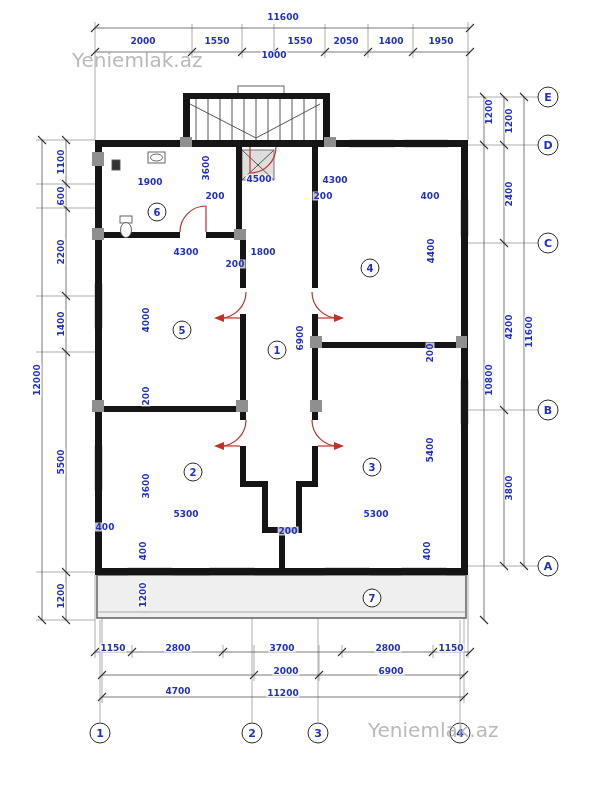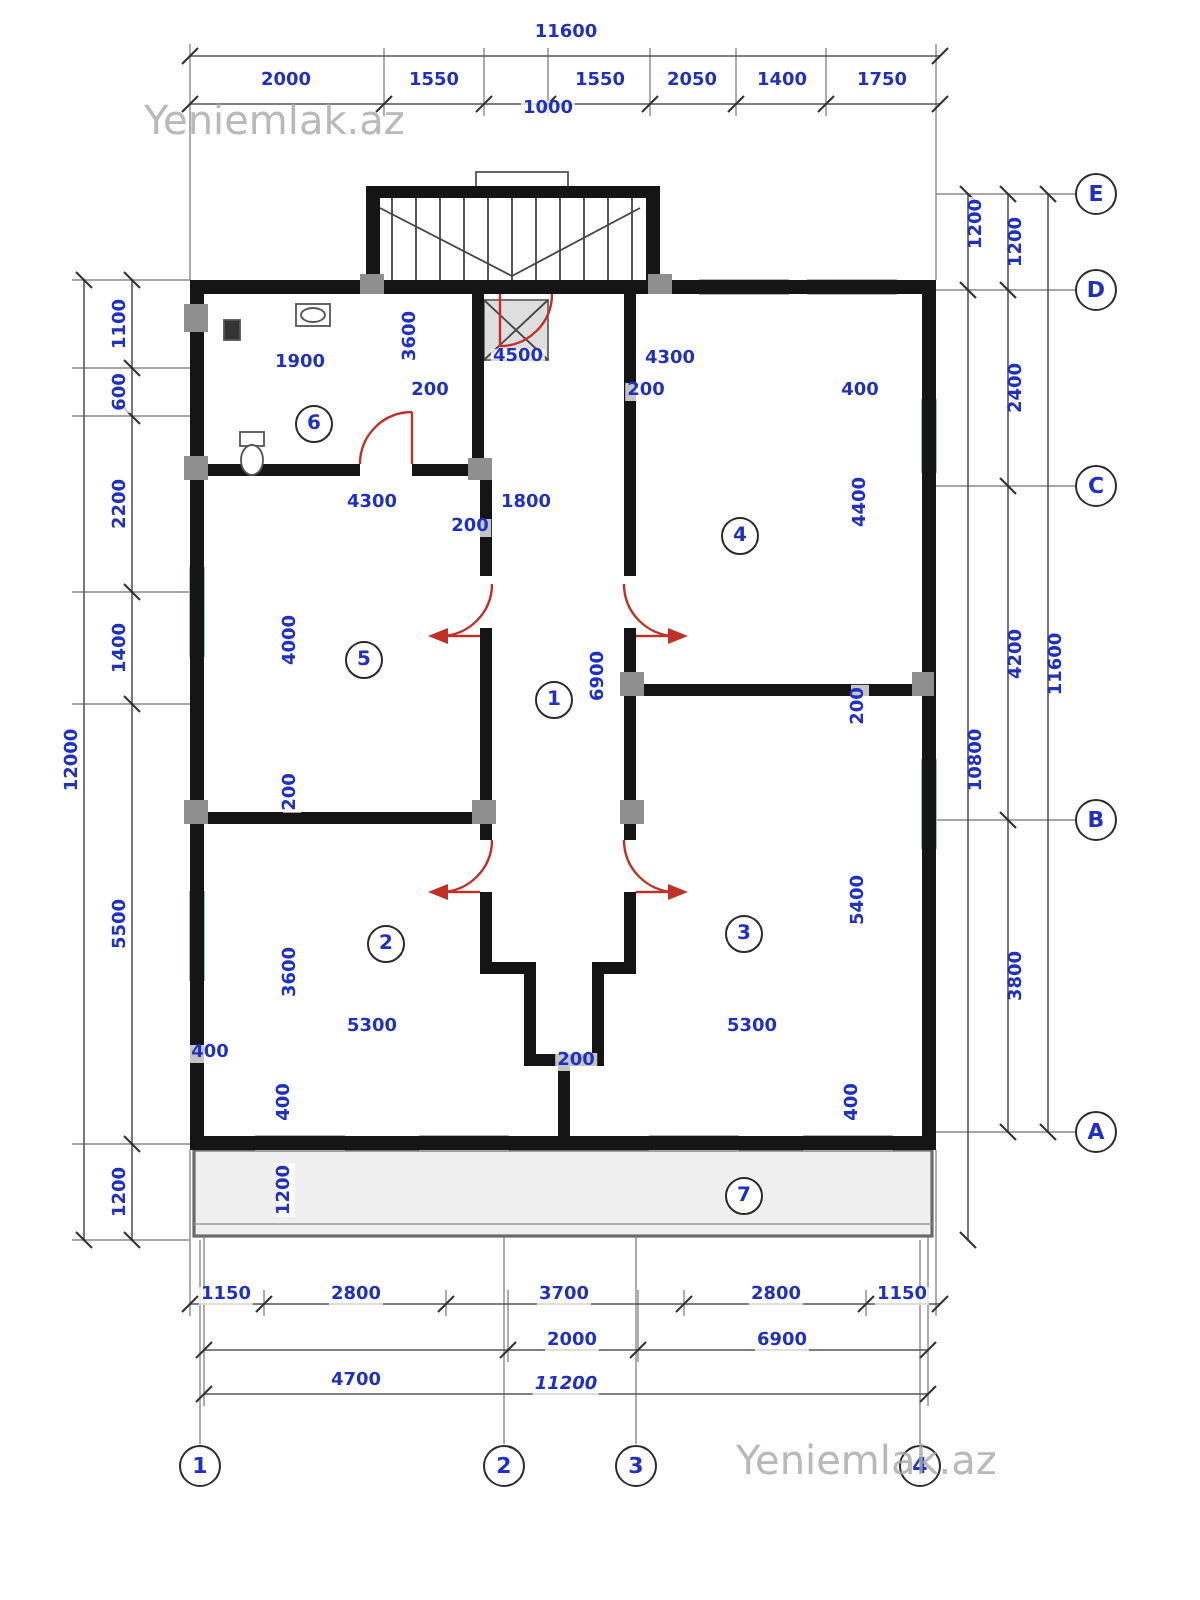"1750" span.lbl { text: 1750 -> 1950 }
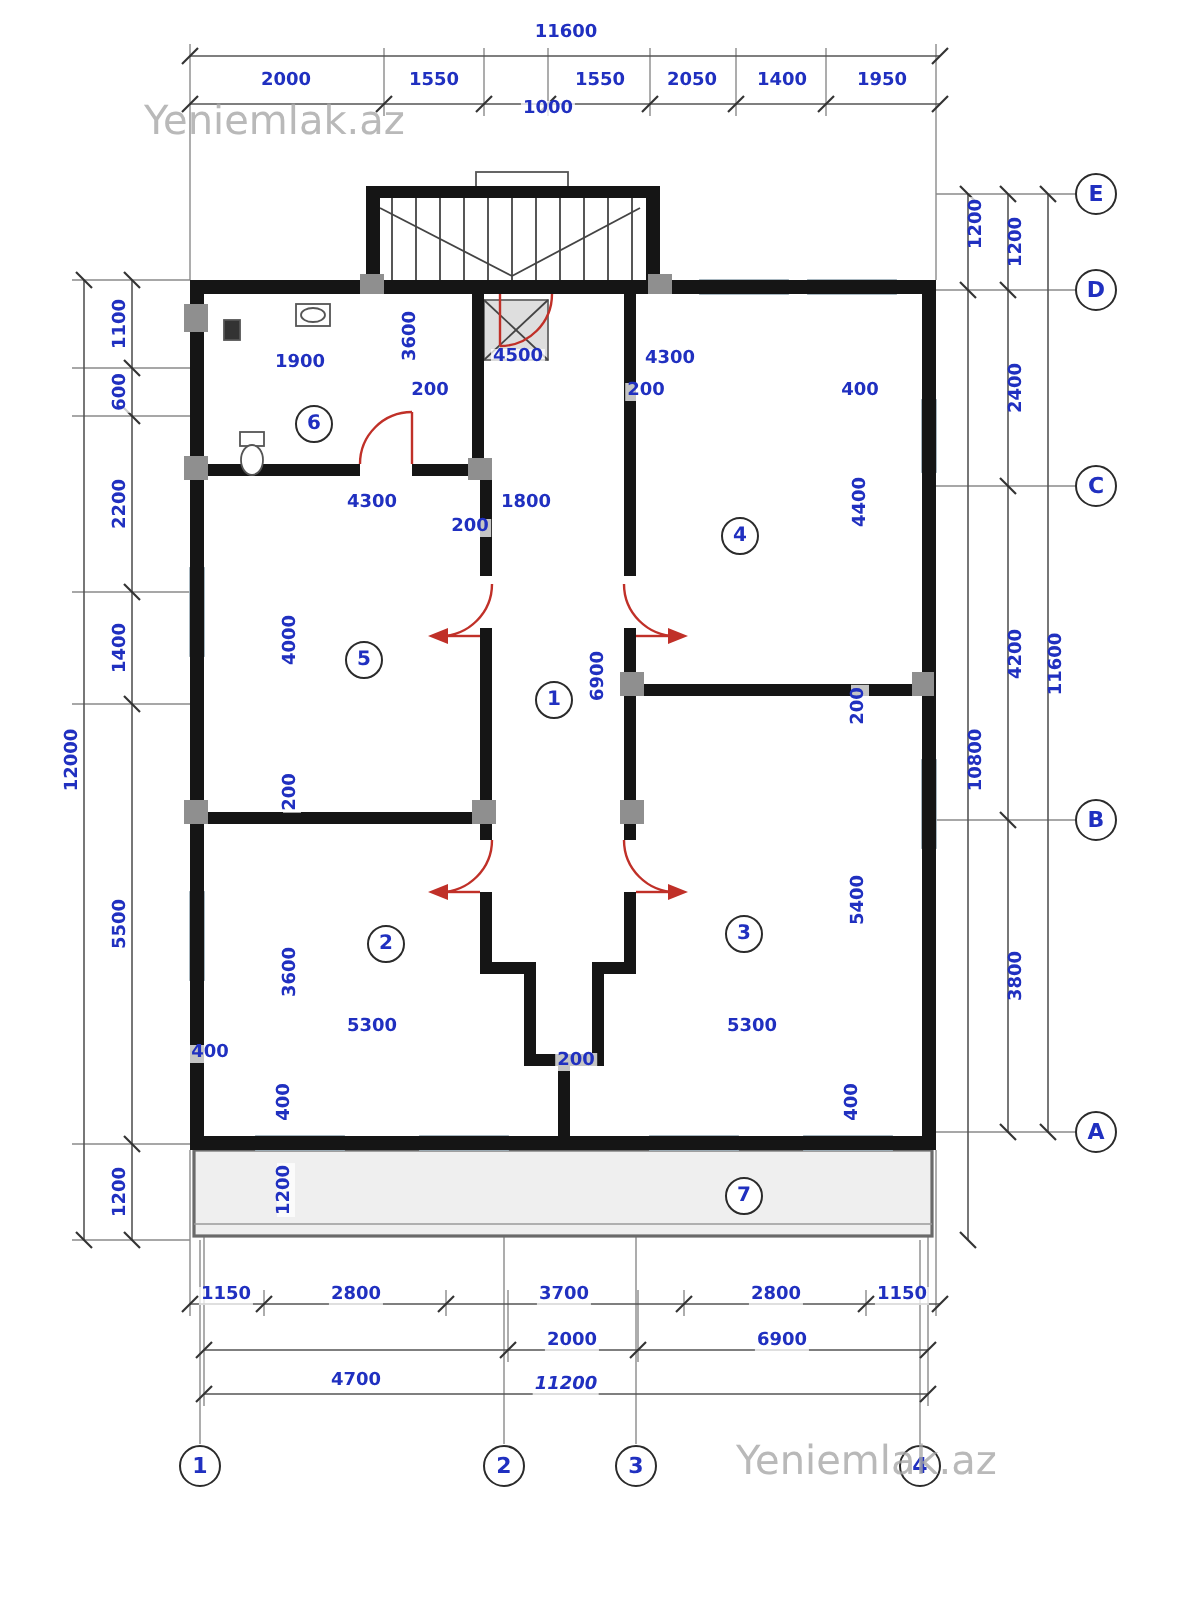"11200" span.lbl { font-style: italic -> none }
